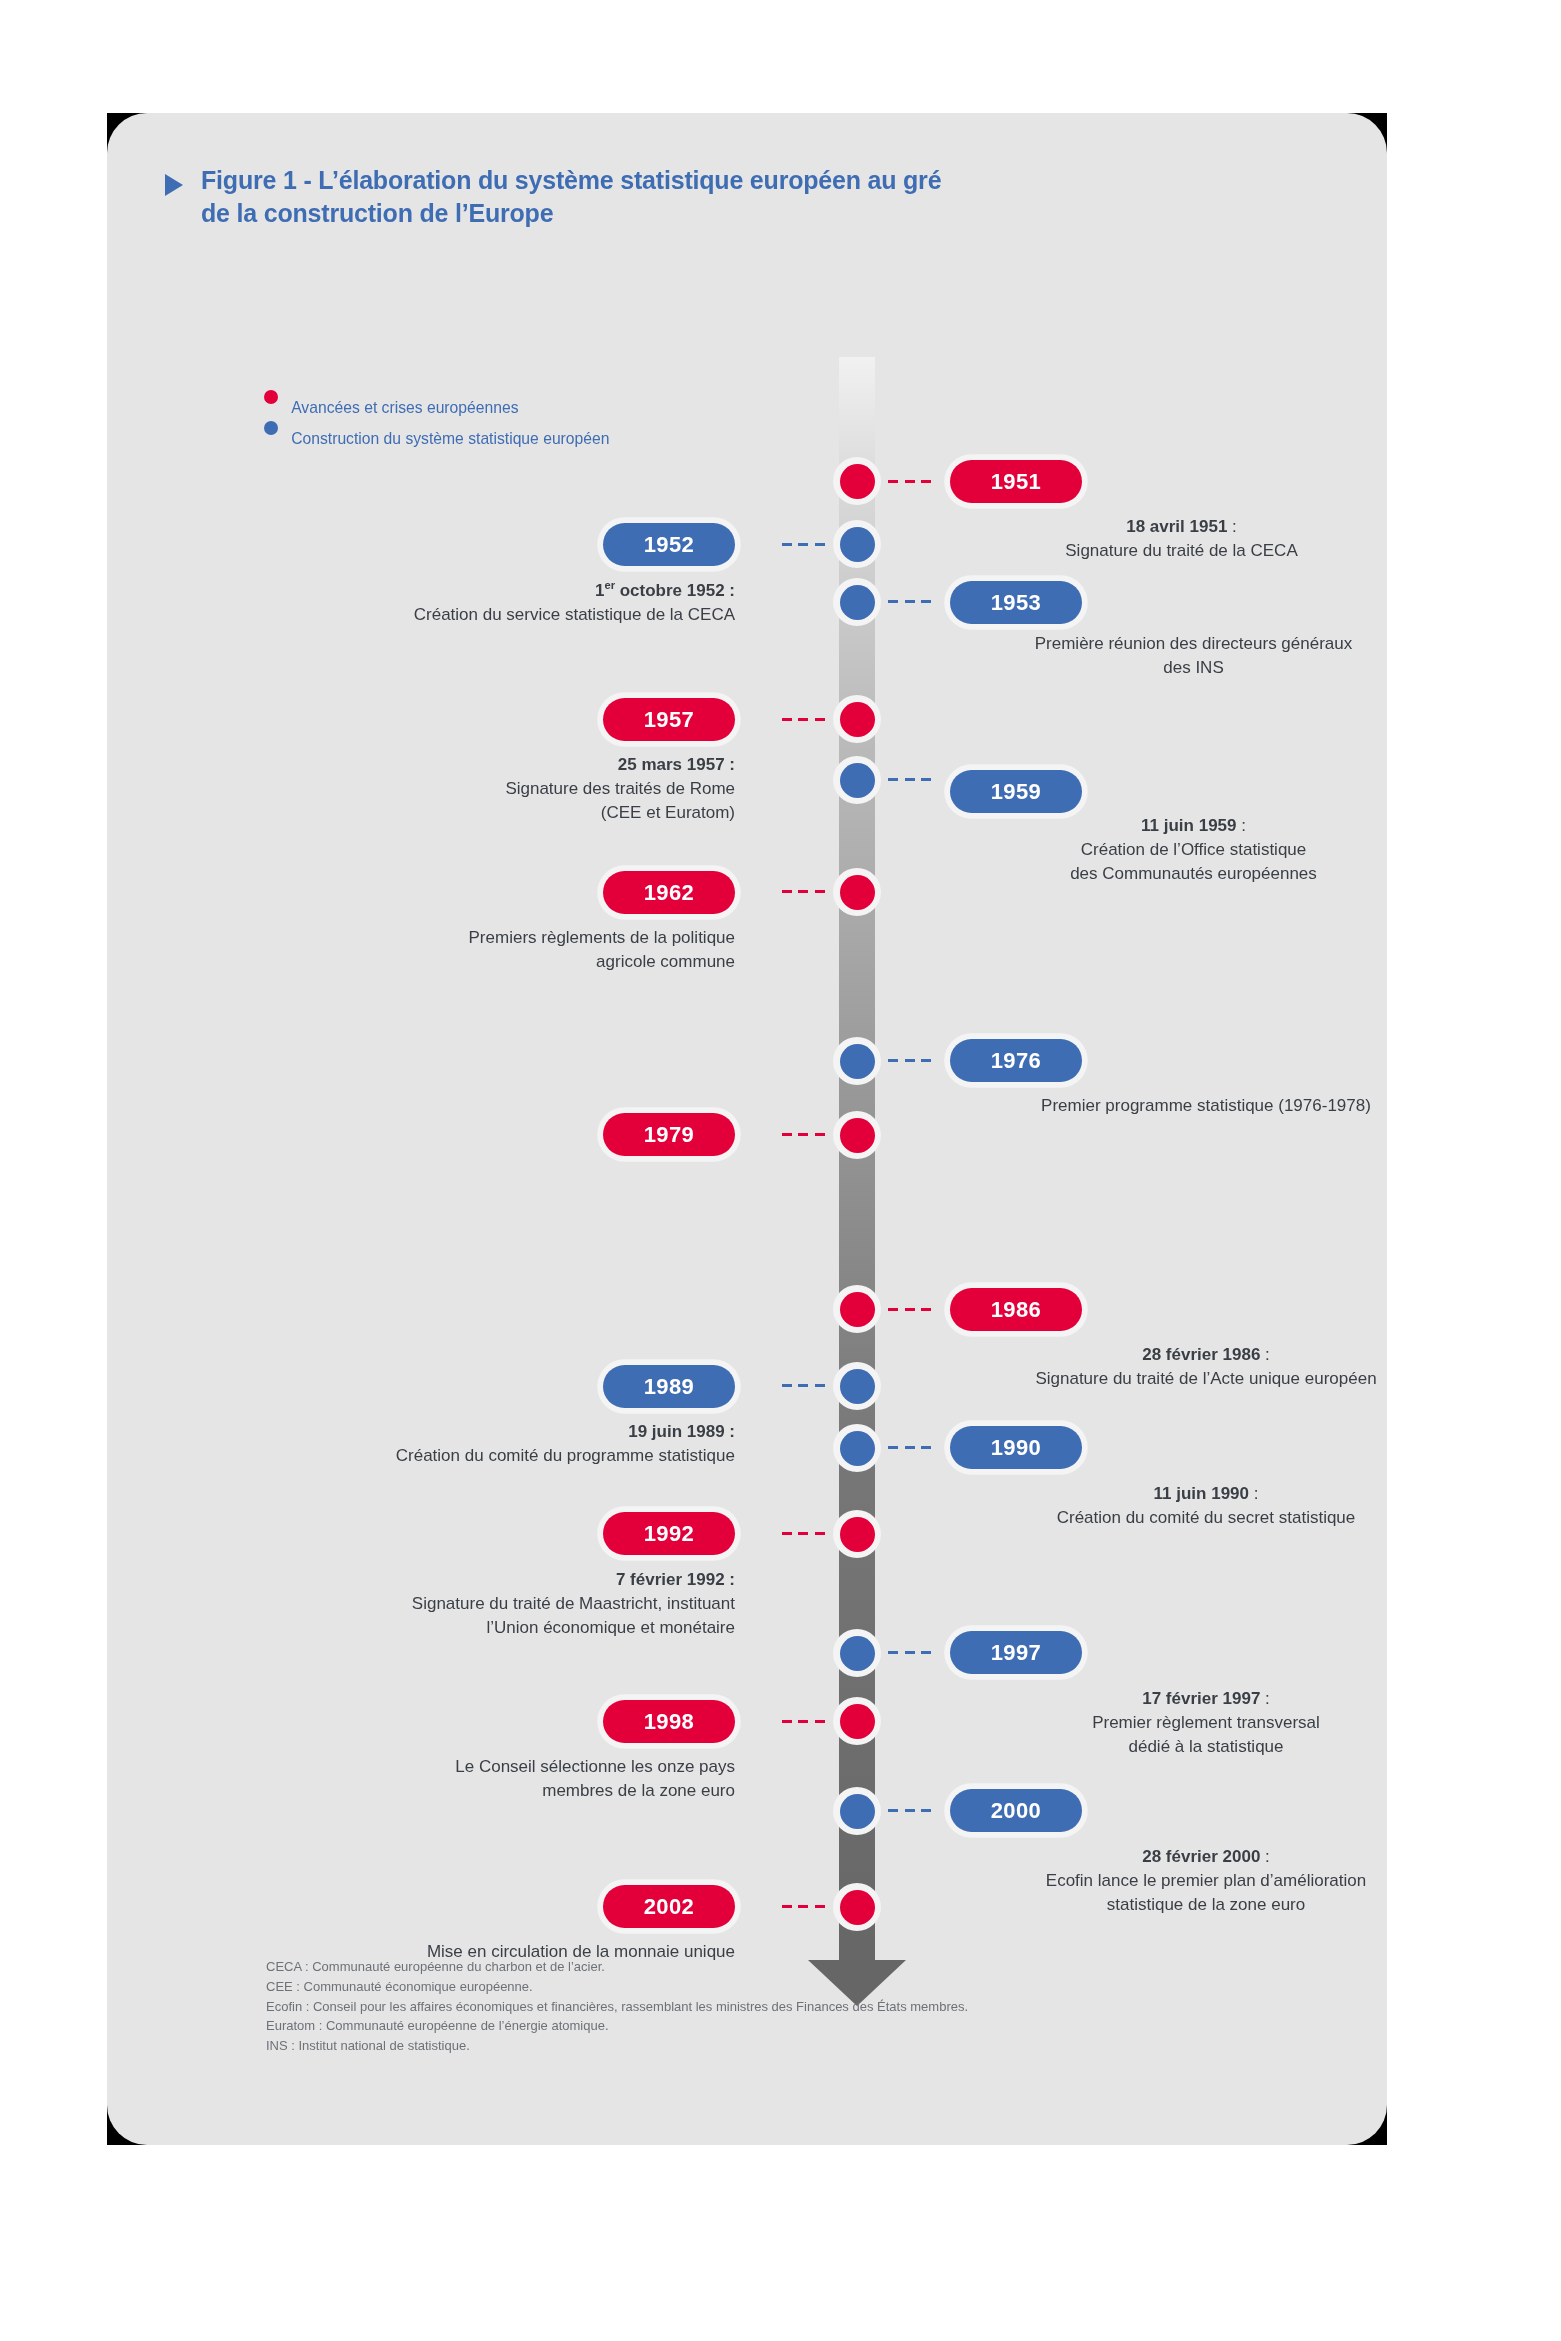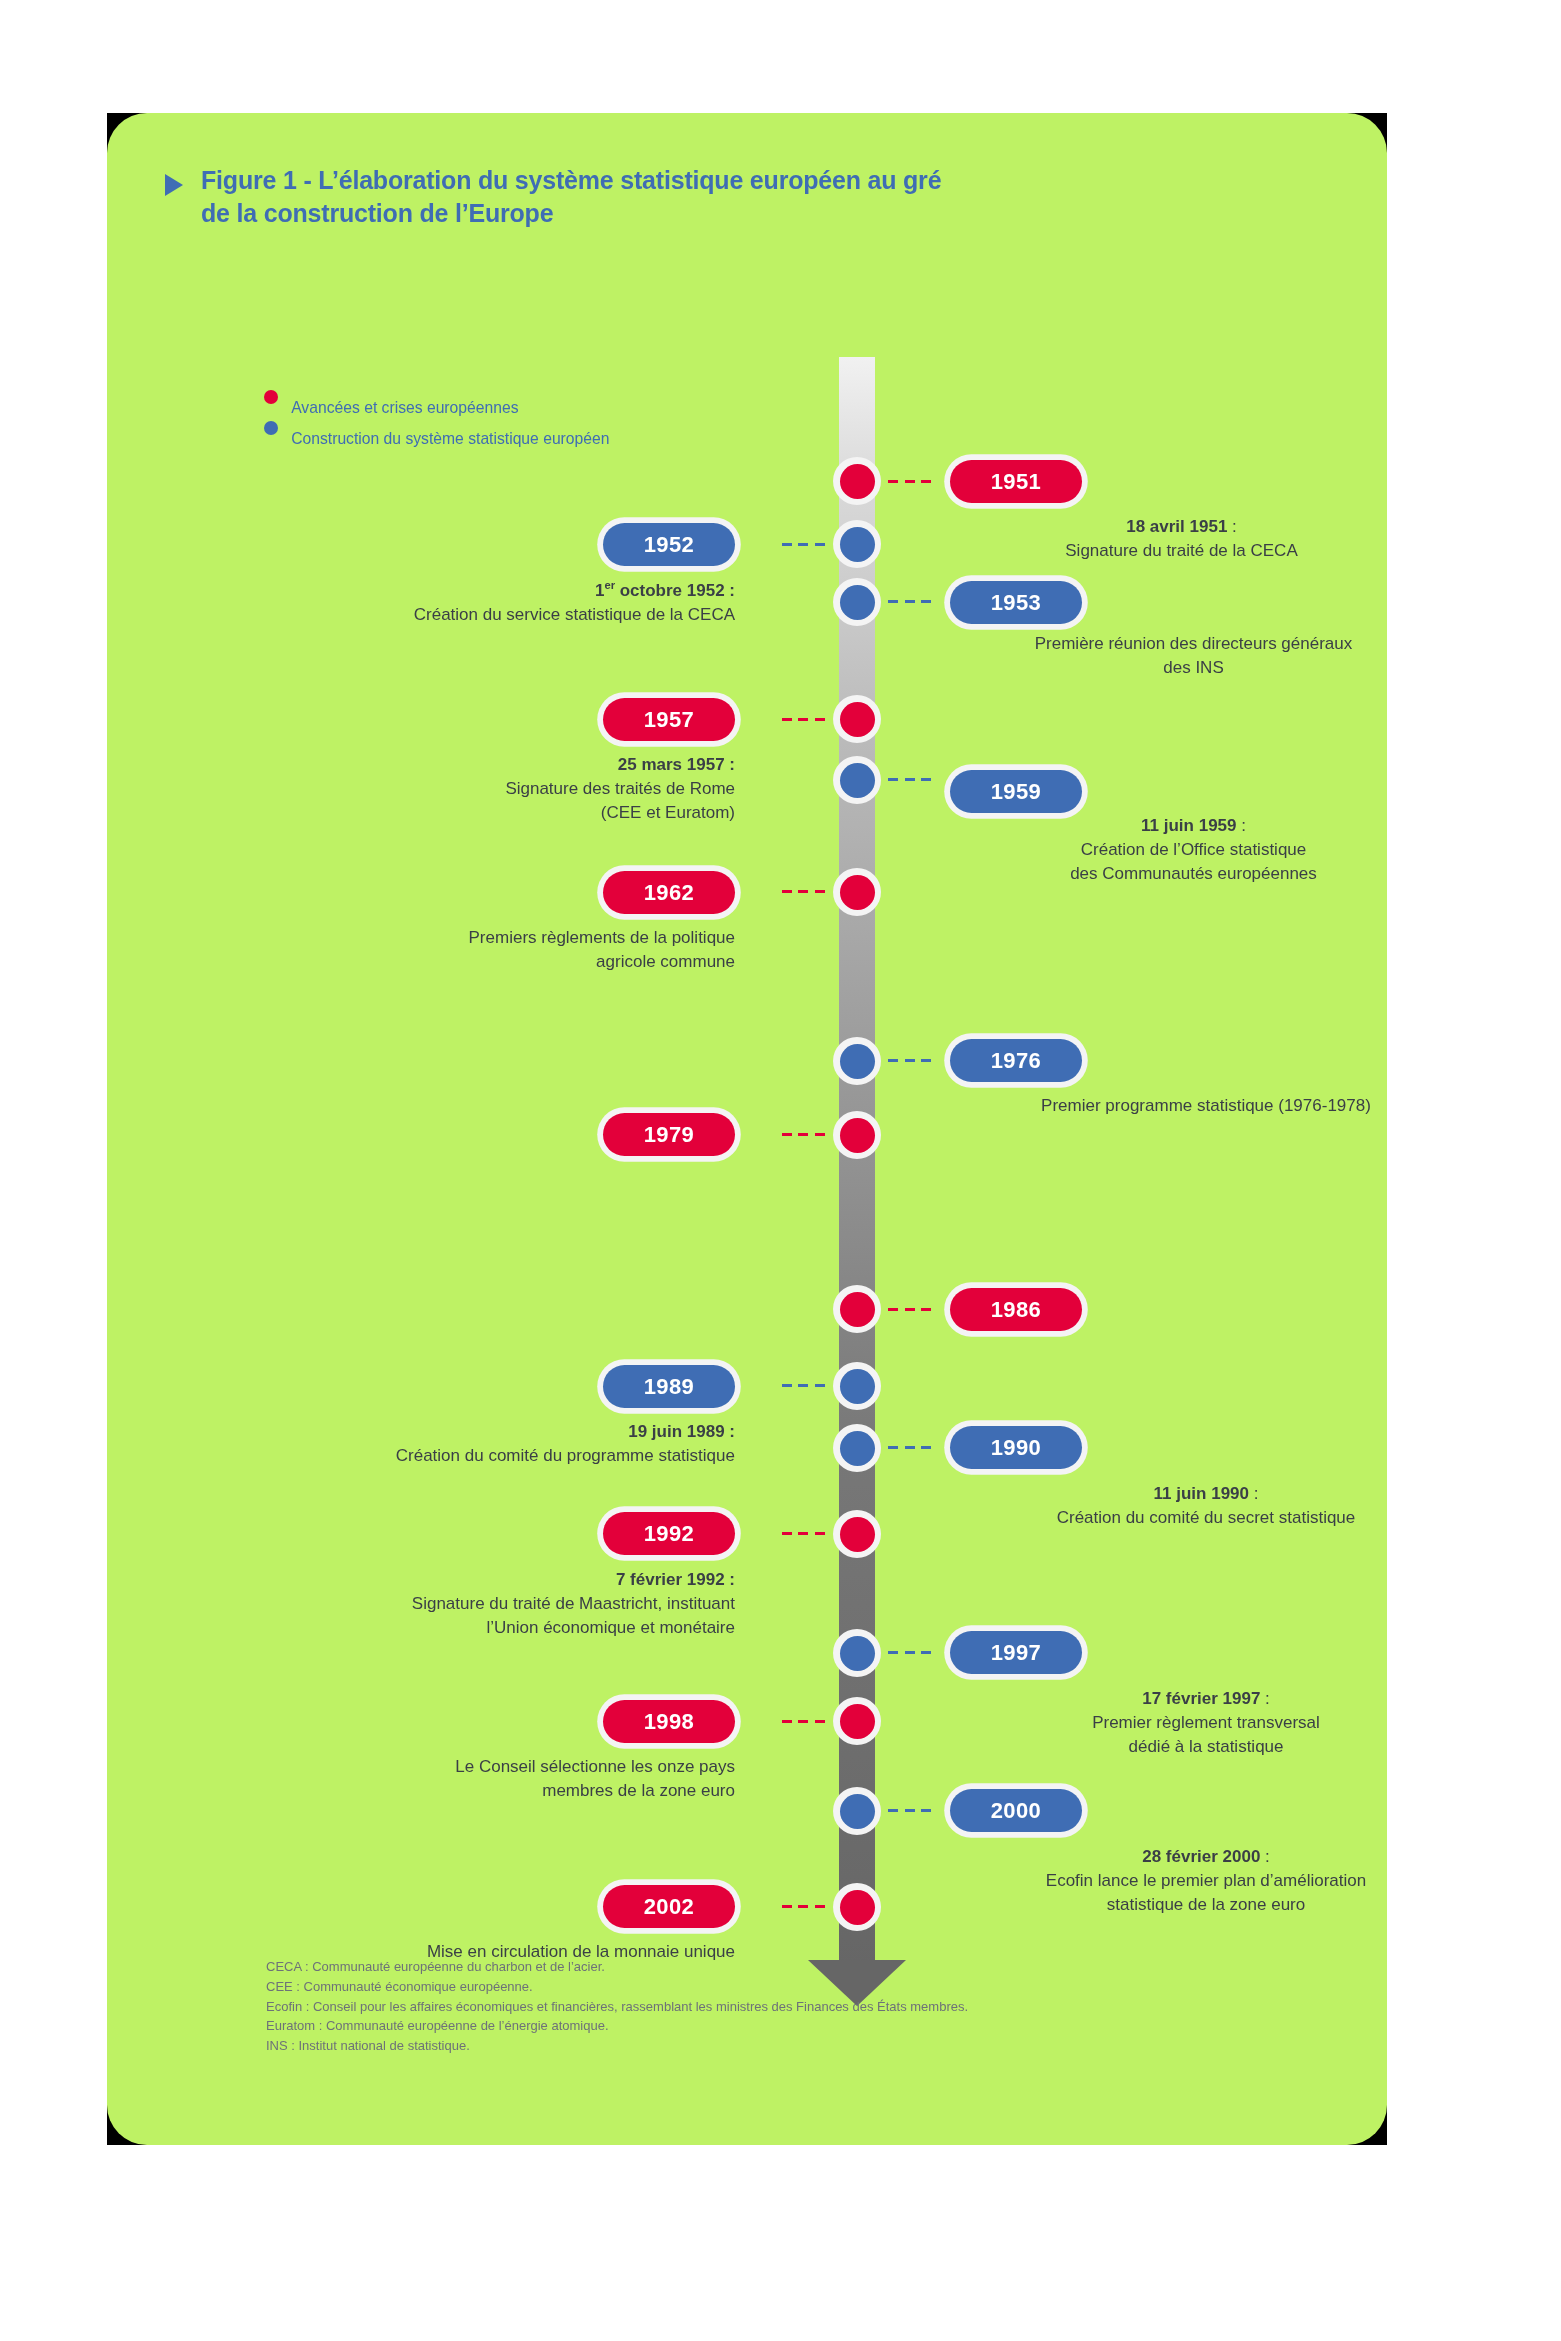"Figure 1 - L’élaboration du" .card { background: #bef264 -> #e5e5e5 }
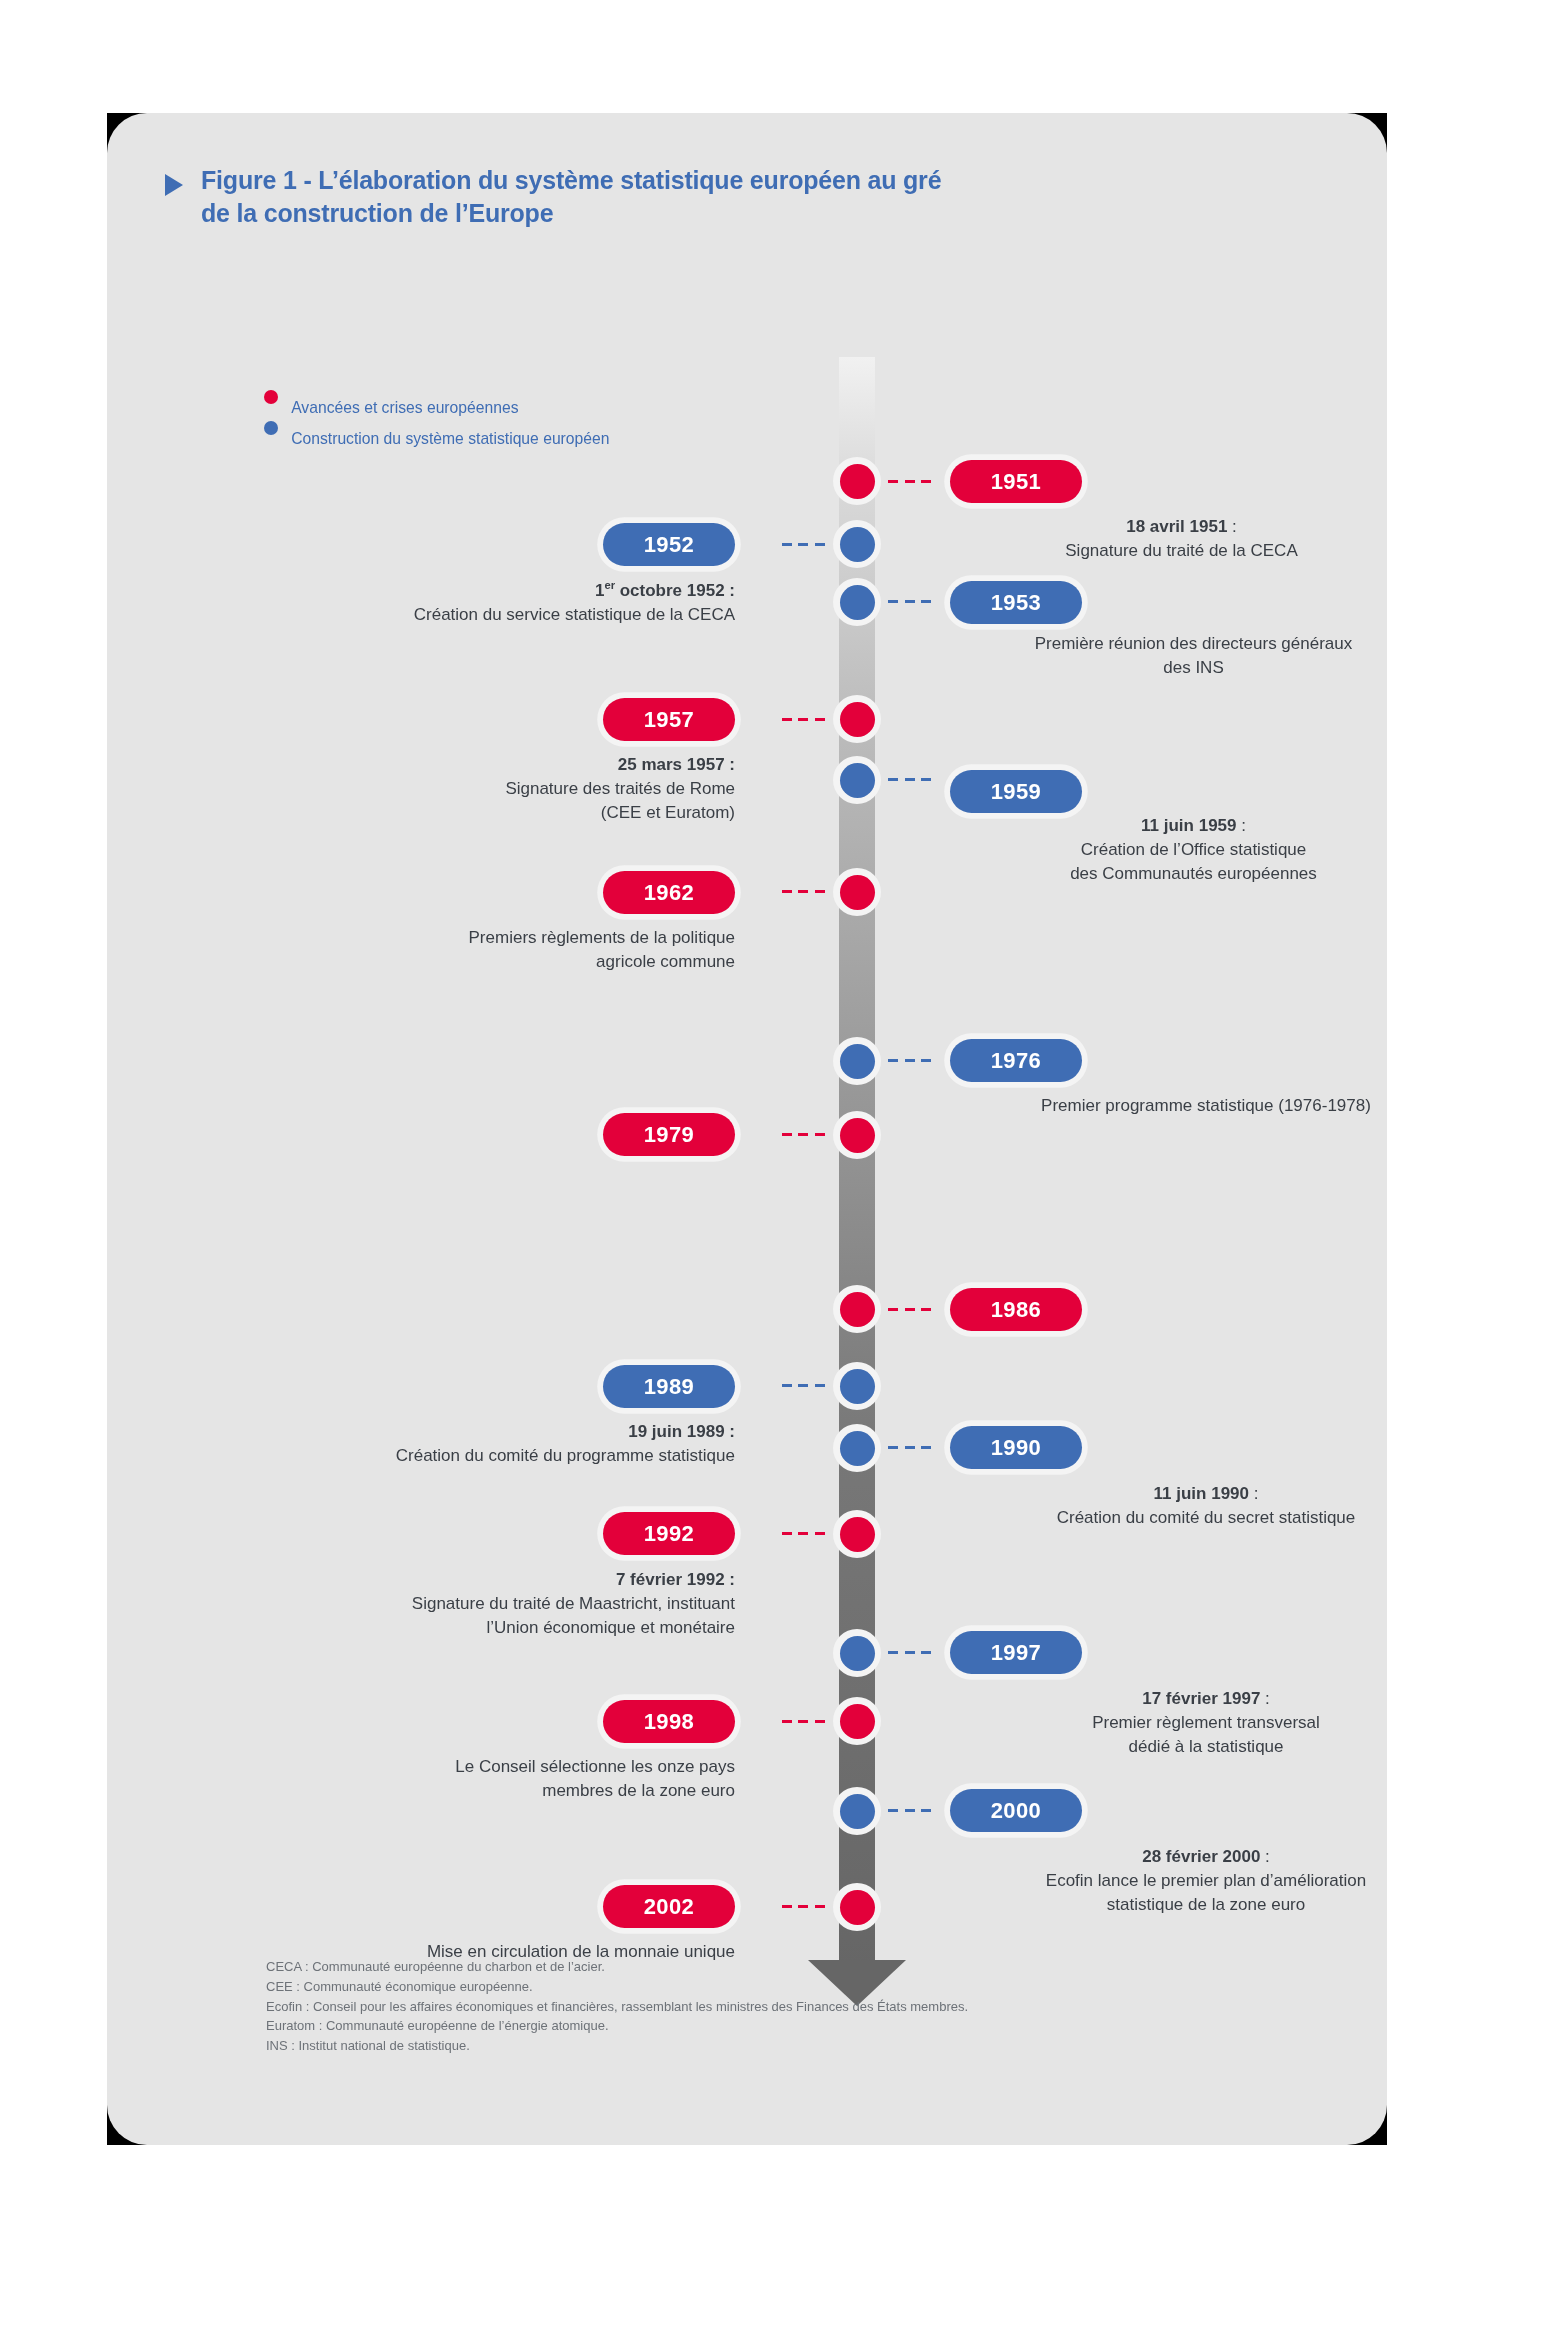"28 février 1986 :" div.event { html: none -> <div> <div><span>28 février 1986</span><span> :</span></div> <div>Signature du traité de l’Acte unique européen</div> </div> }
